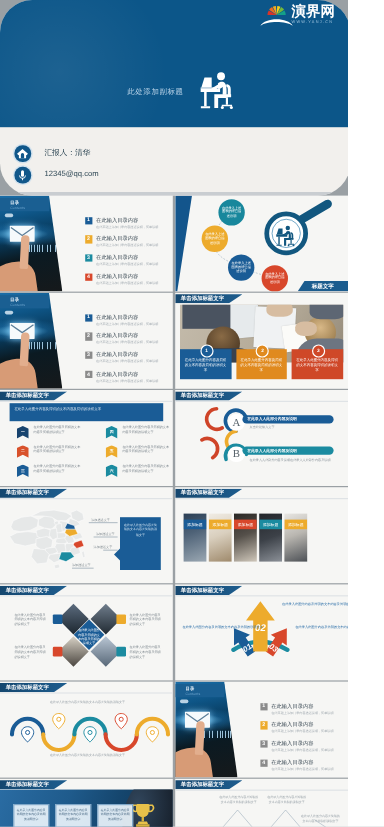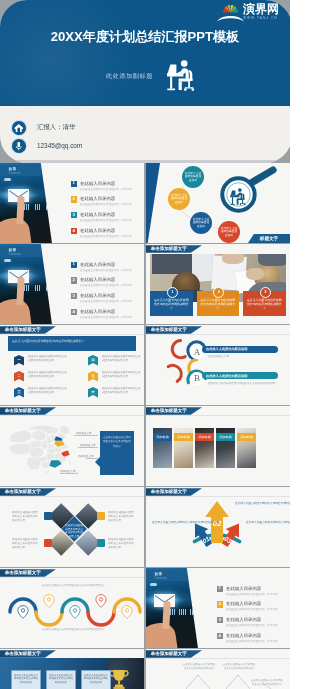"20XX年度计划总结汇报PPT模板" div.cover-title { html: <div>20XX年度计划总结汇报PPT模板</div> -> none }
